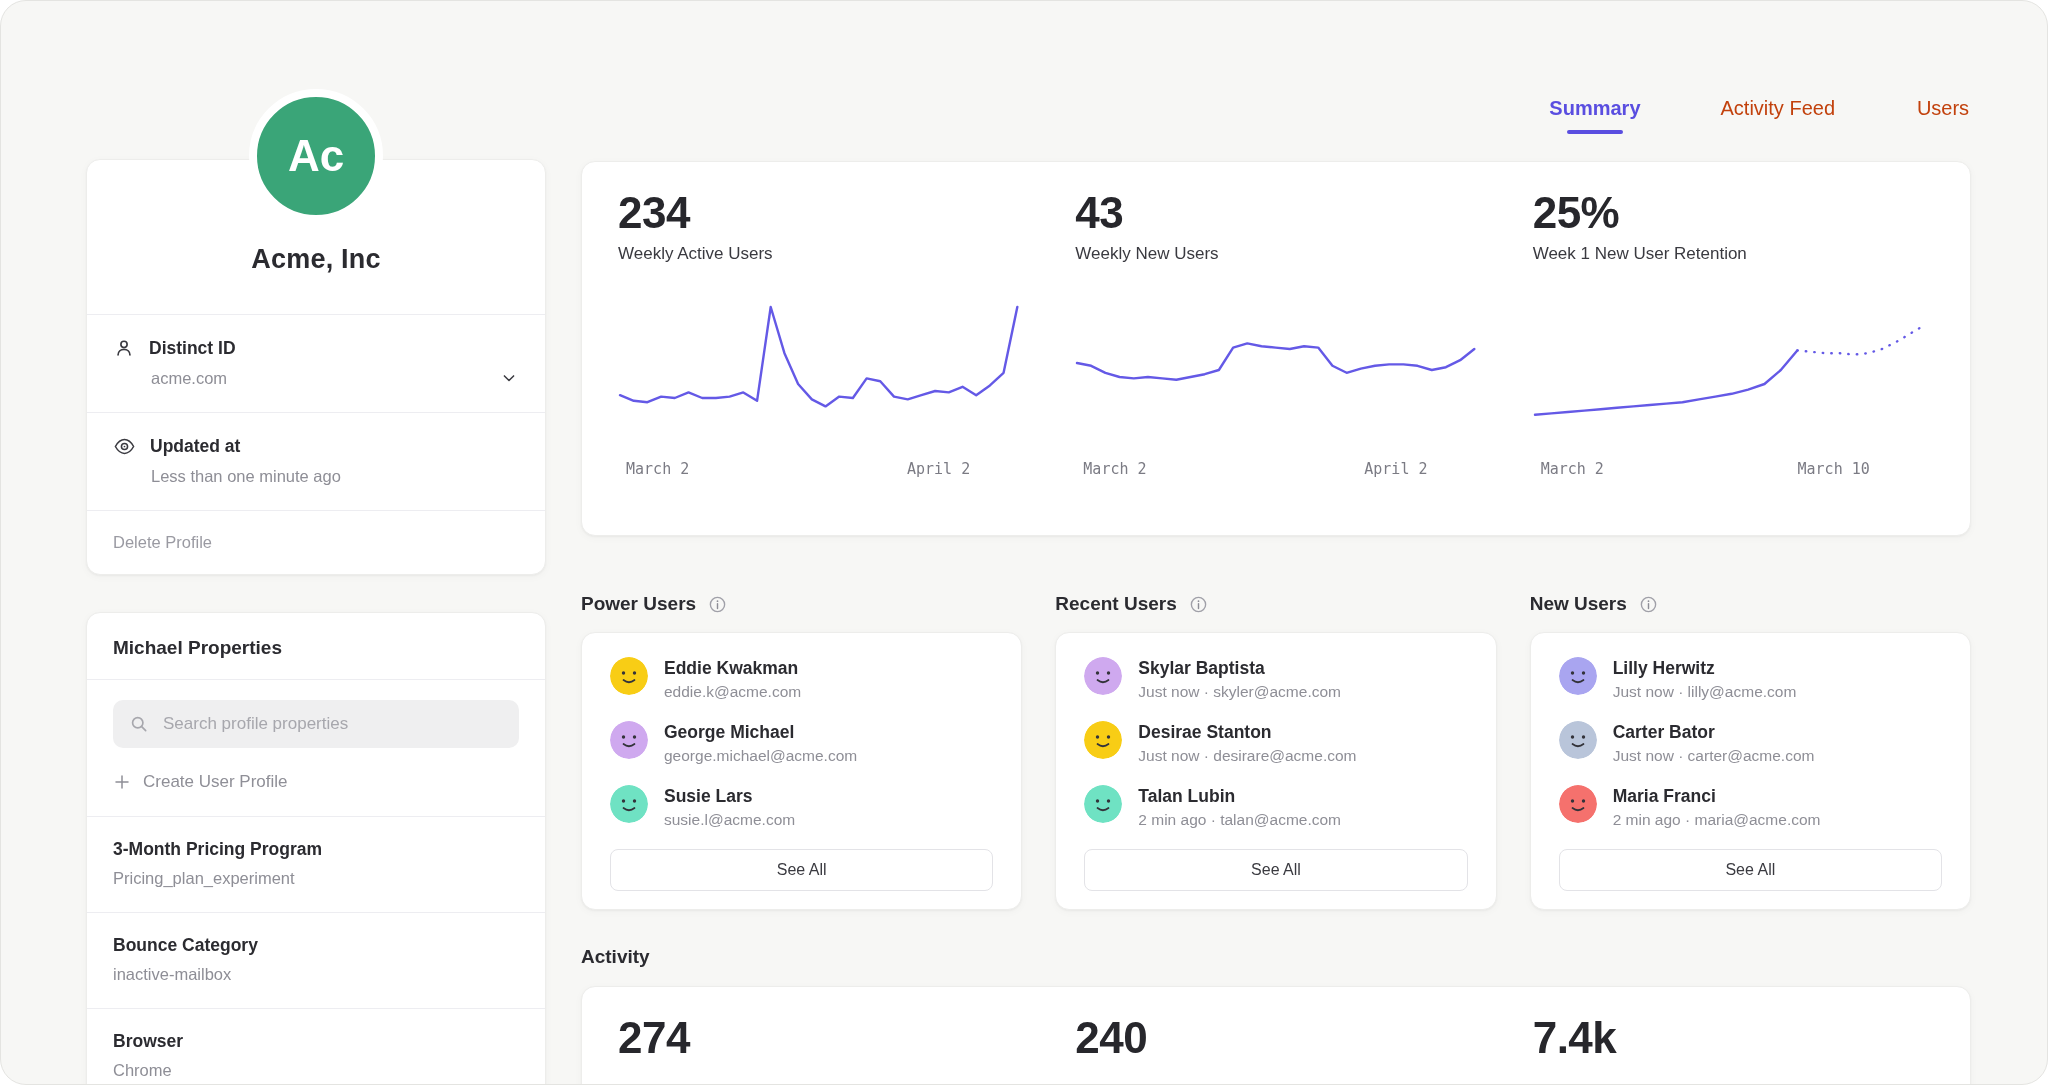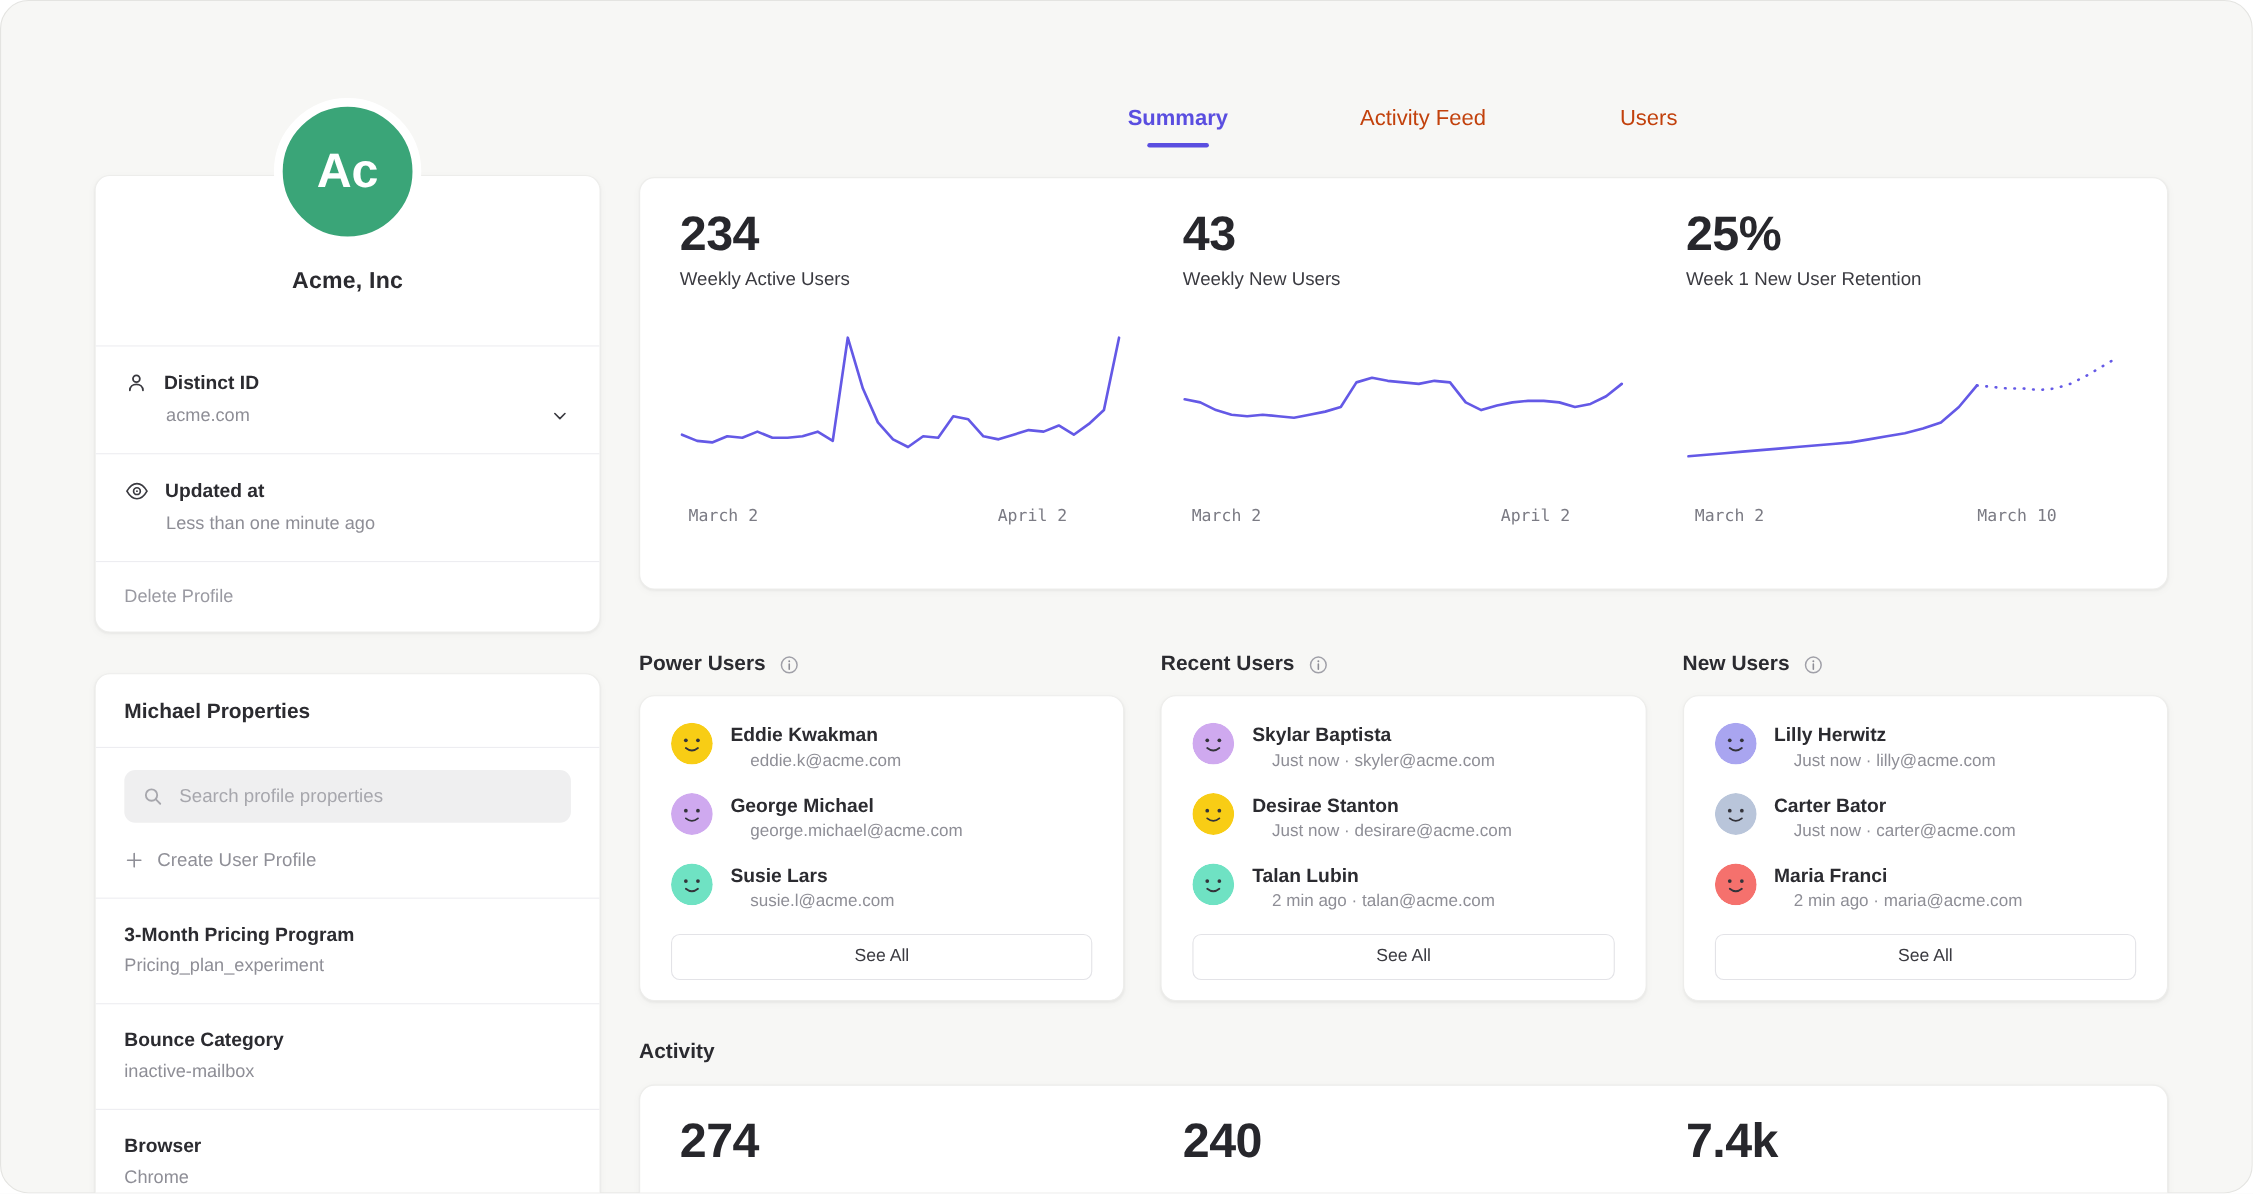"Summary" .tabs { gap: 120px -> 80px; justify-content: center -> flex-end }
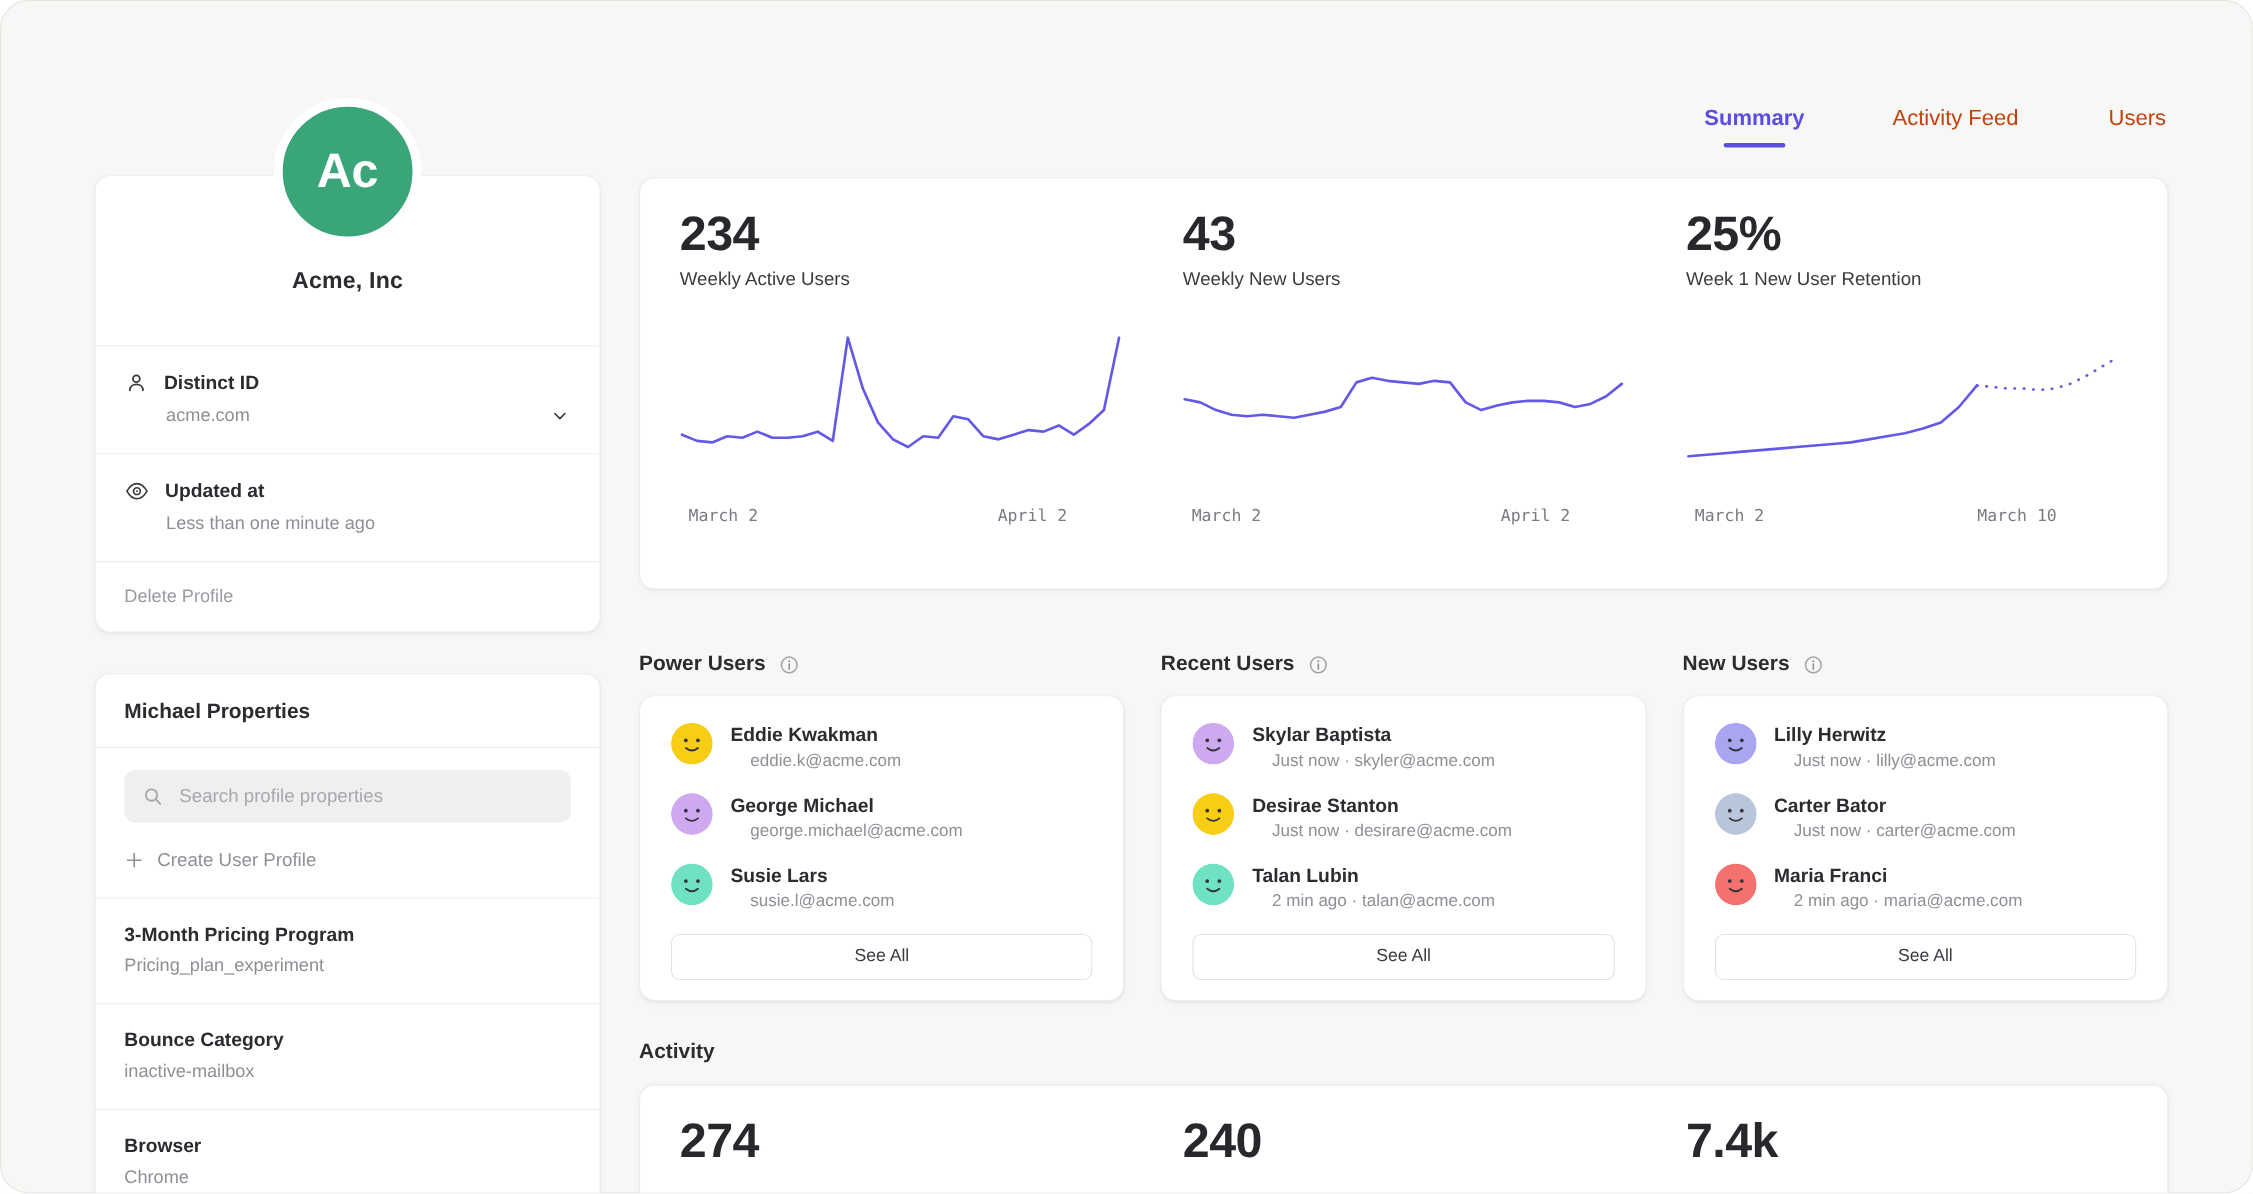"Acme, Inc" .brand-name { font-size: 21px -> 27px }
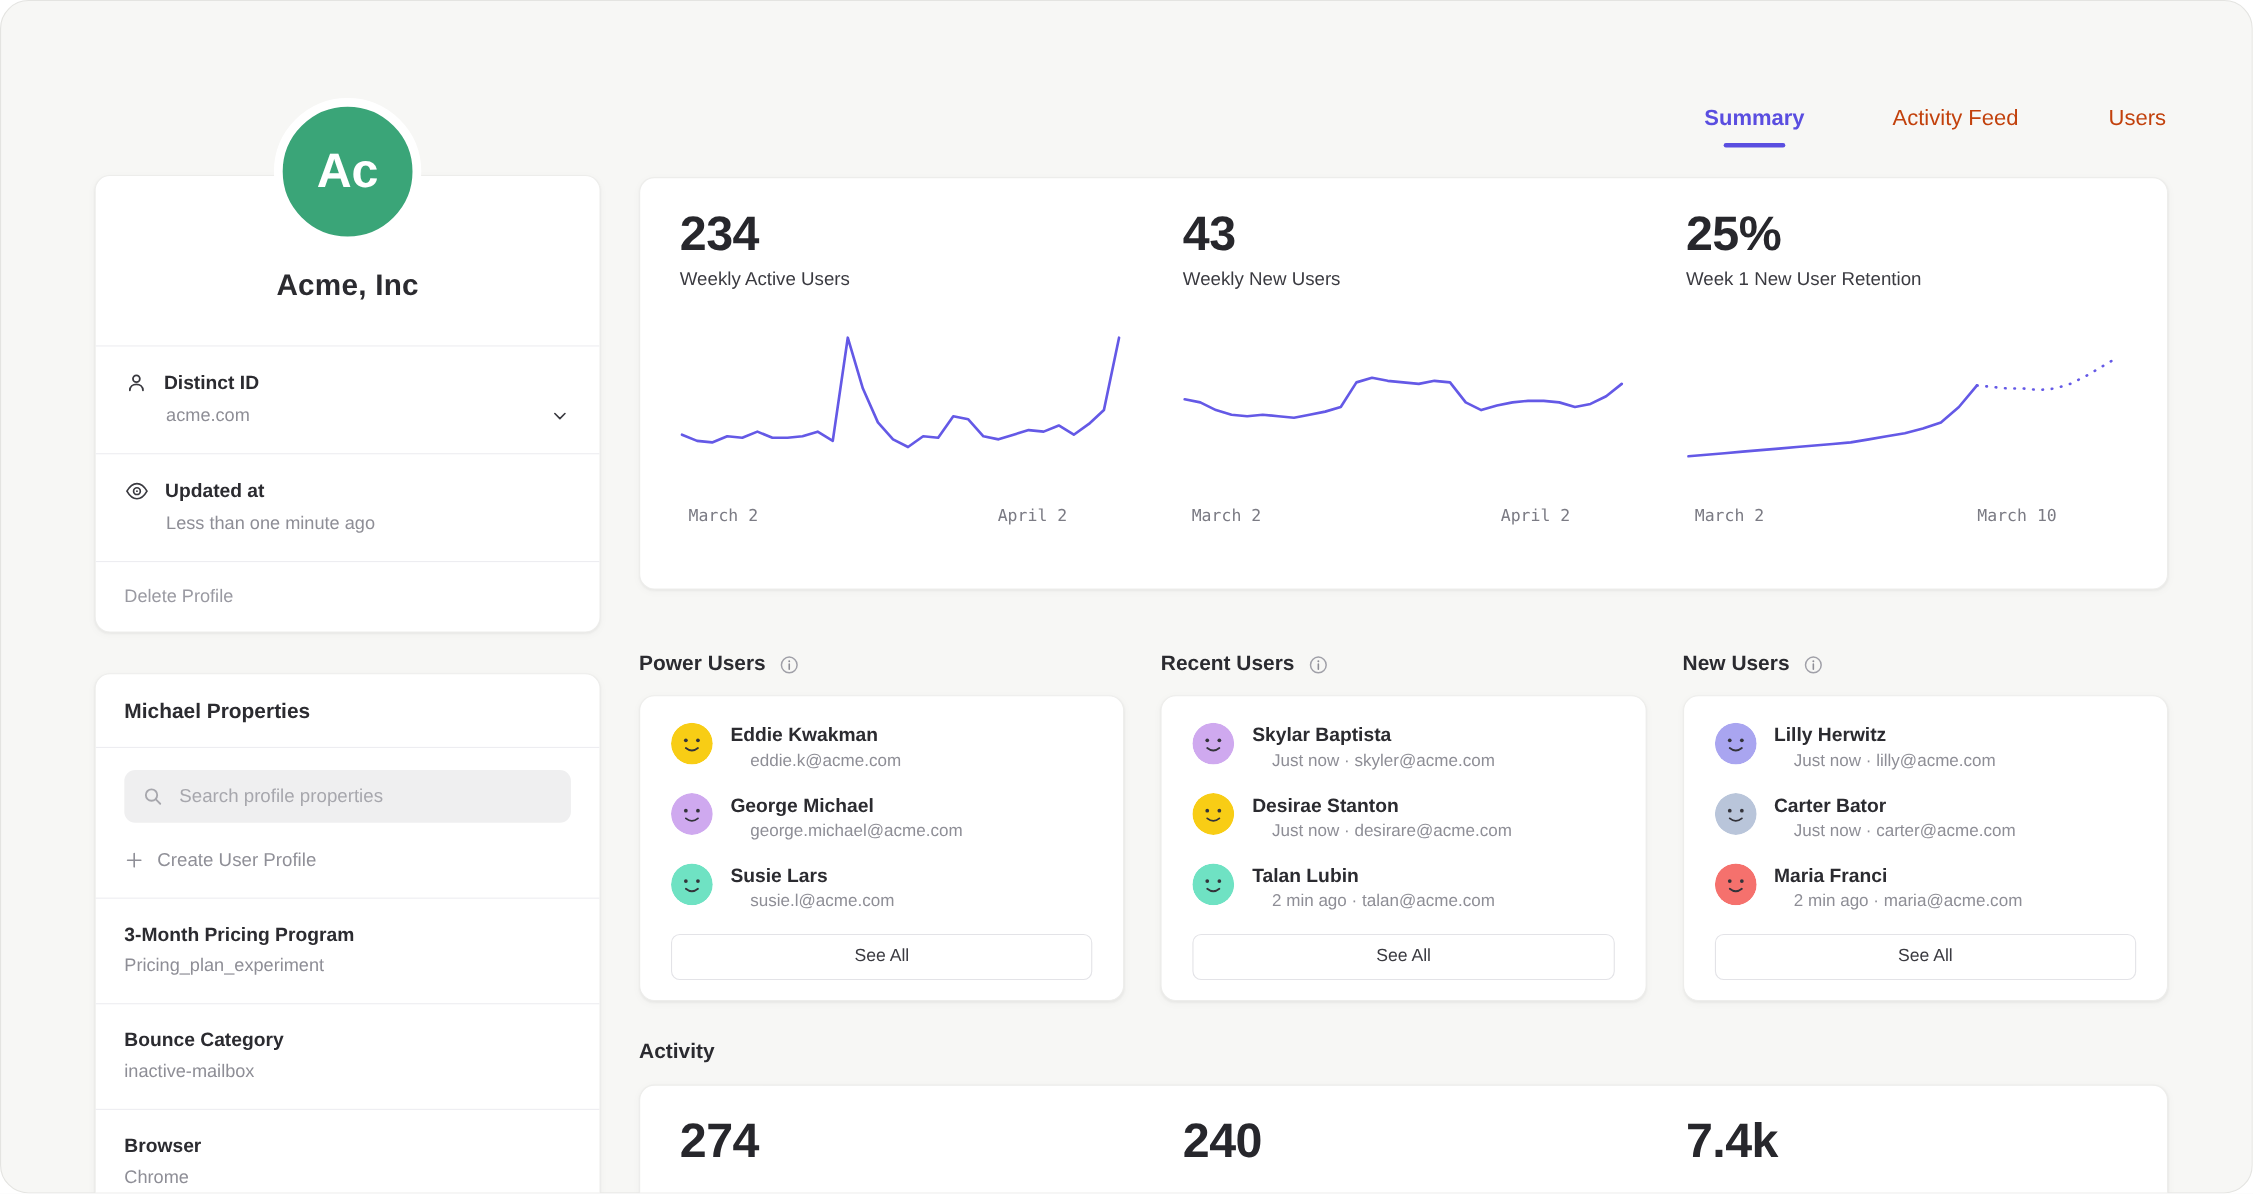"eddie.k@acme.com" .u-meta { margin-left: 18px -> none }
